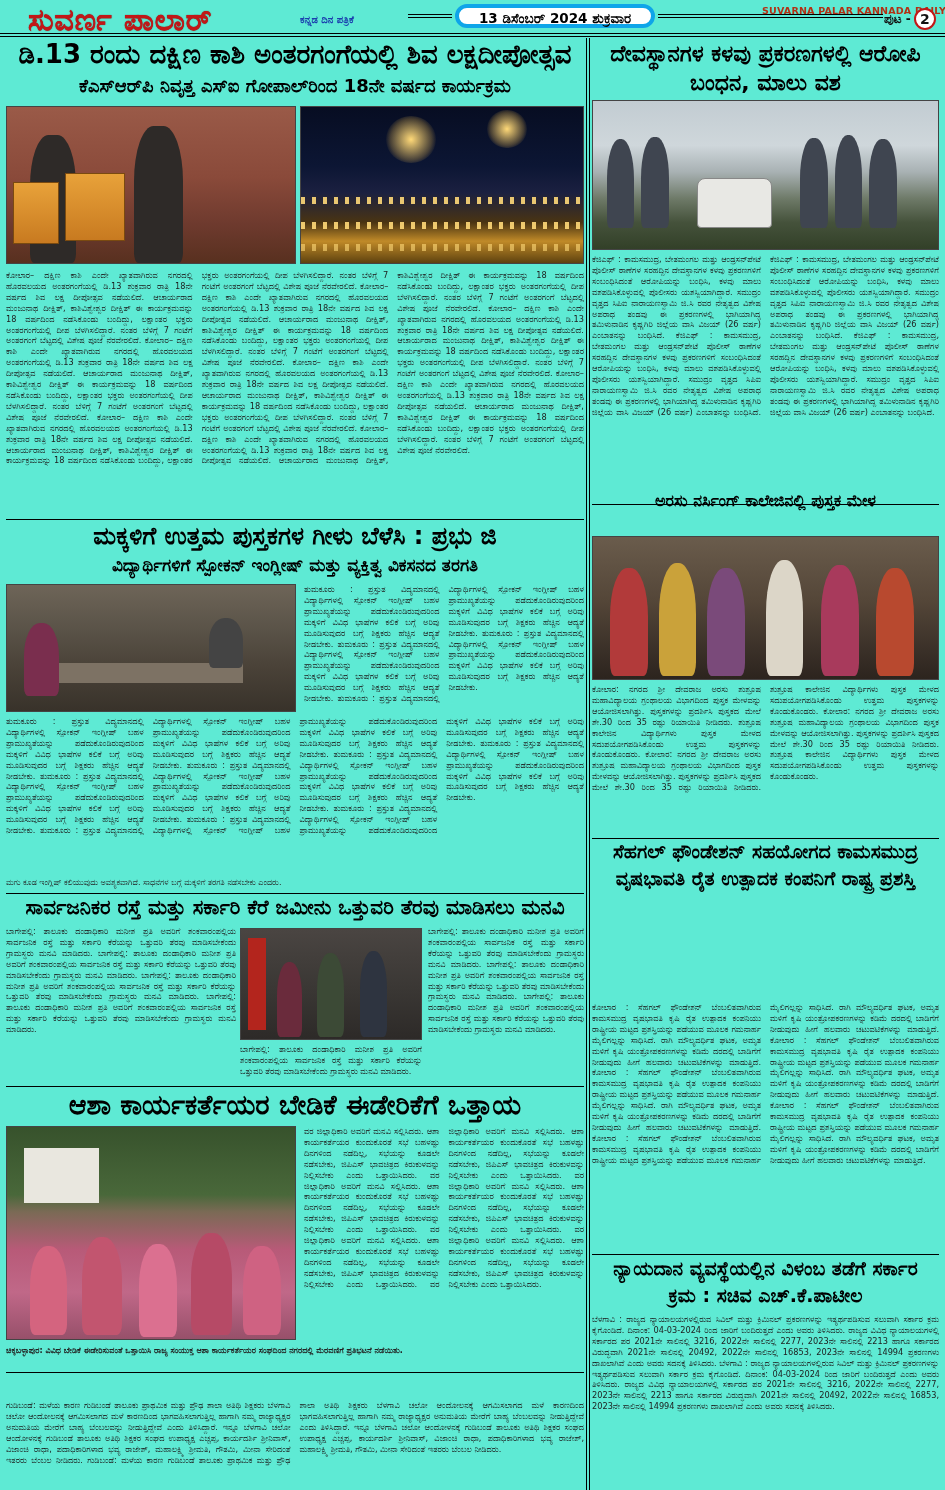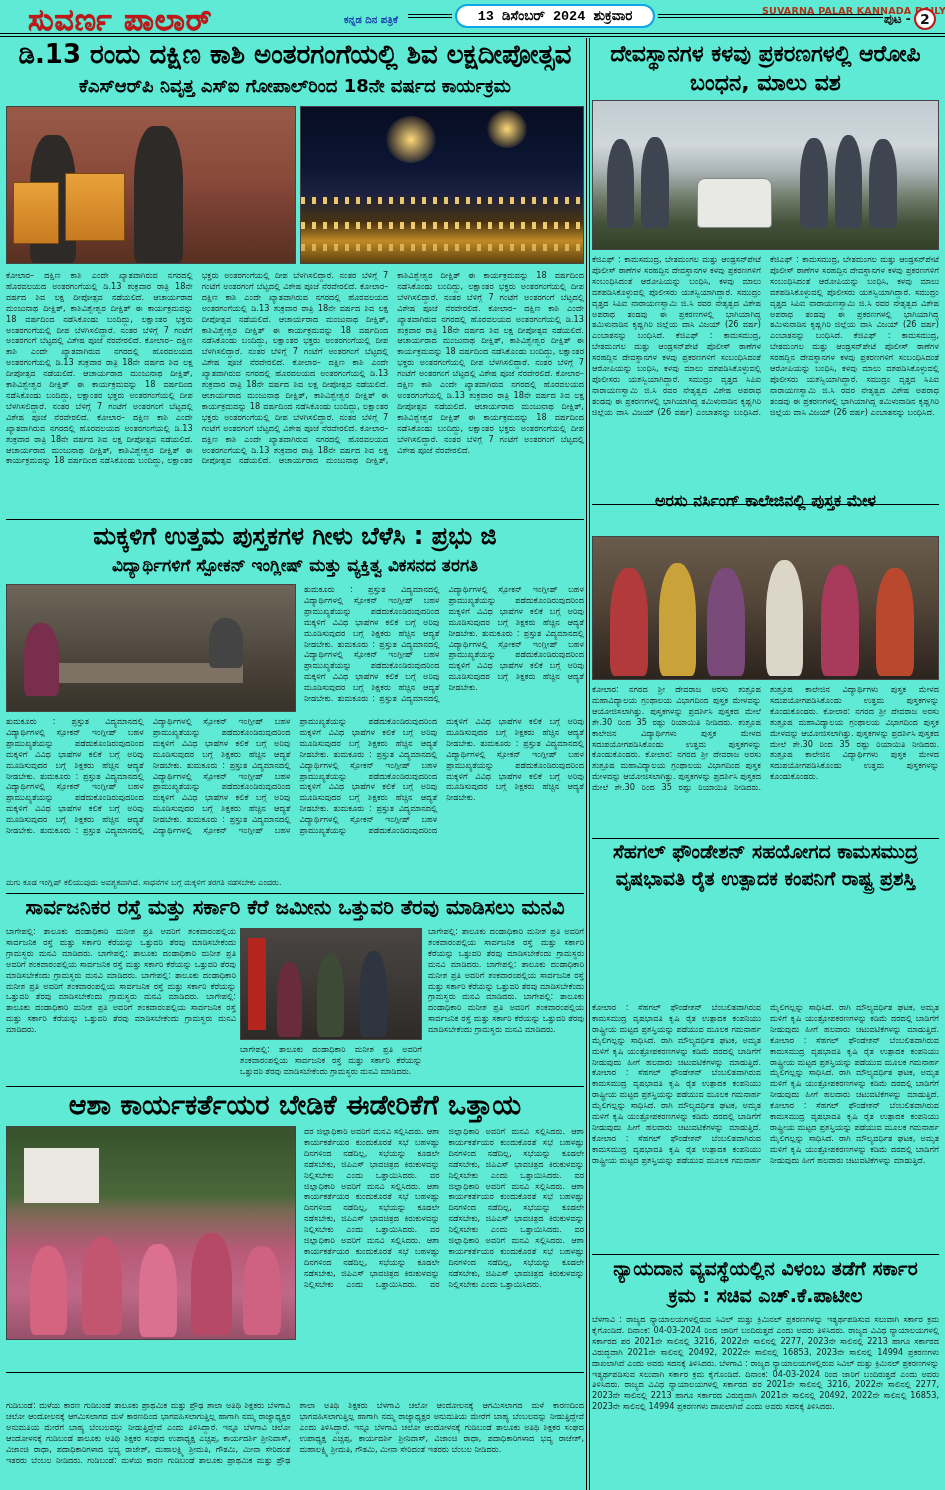"ಕನ್ನಡ ದಿನ ಪತ್ರಿಕೆ" .mast-tag { margin-left: 44px -> none }
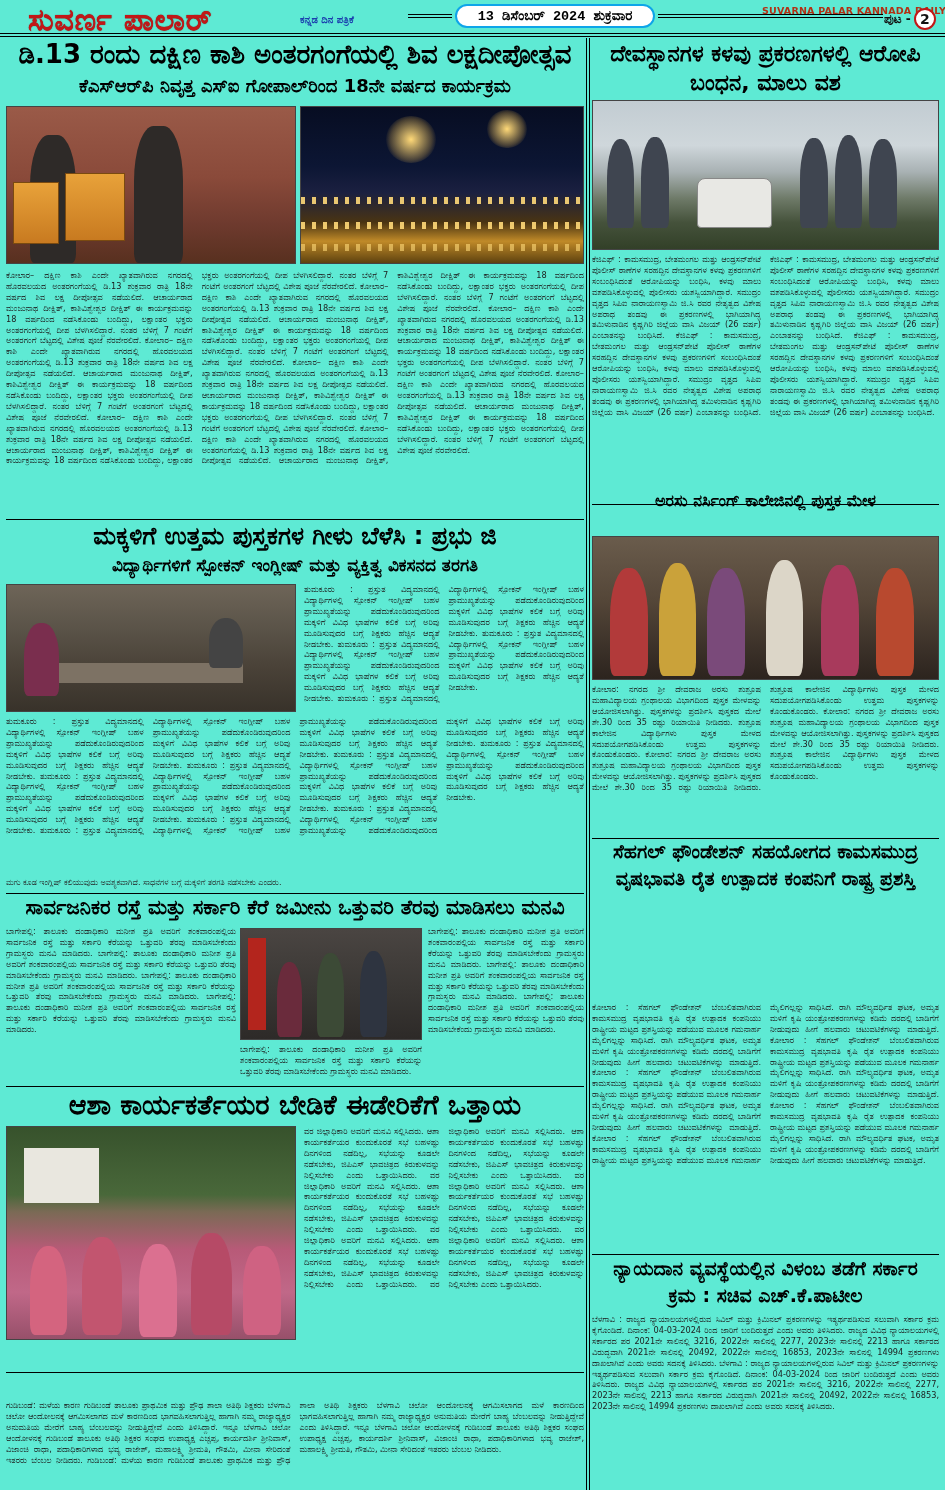"13 ಡಿಸೆಂಬರ್ 2024 ಶುಕ್ರವಾರ" .date-pill { border: 2px solid #0ea5e9 -> 4px solid #0ea5e9; font-family: Liberation Mono, monospace -> none }
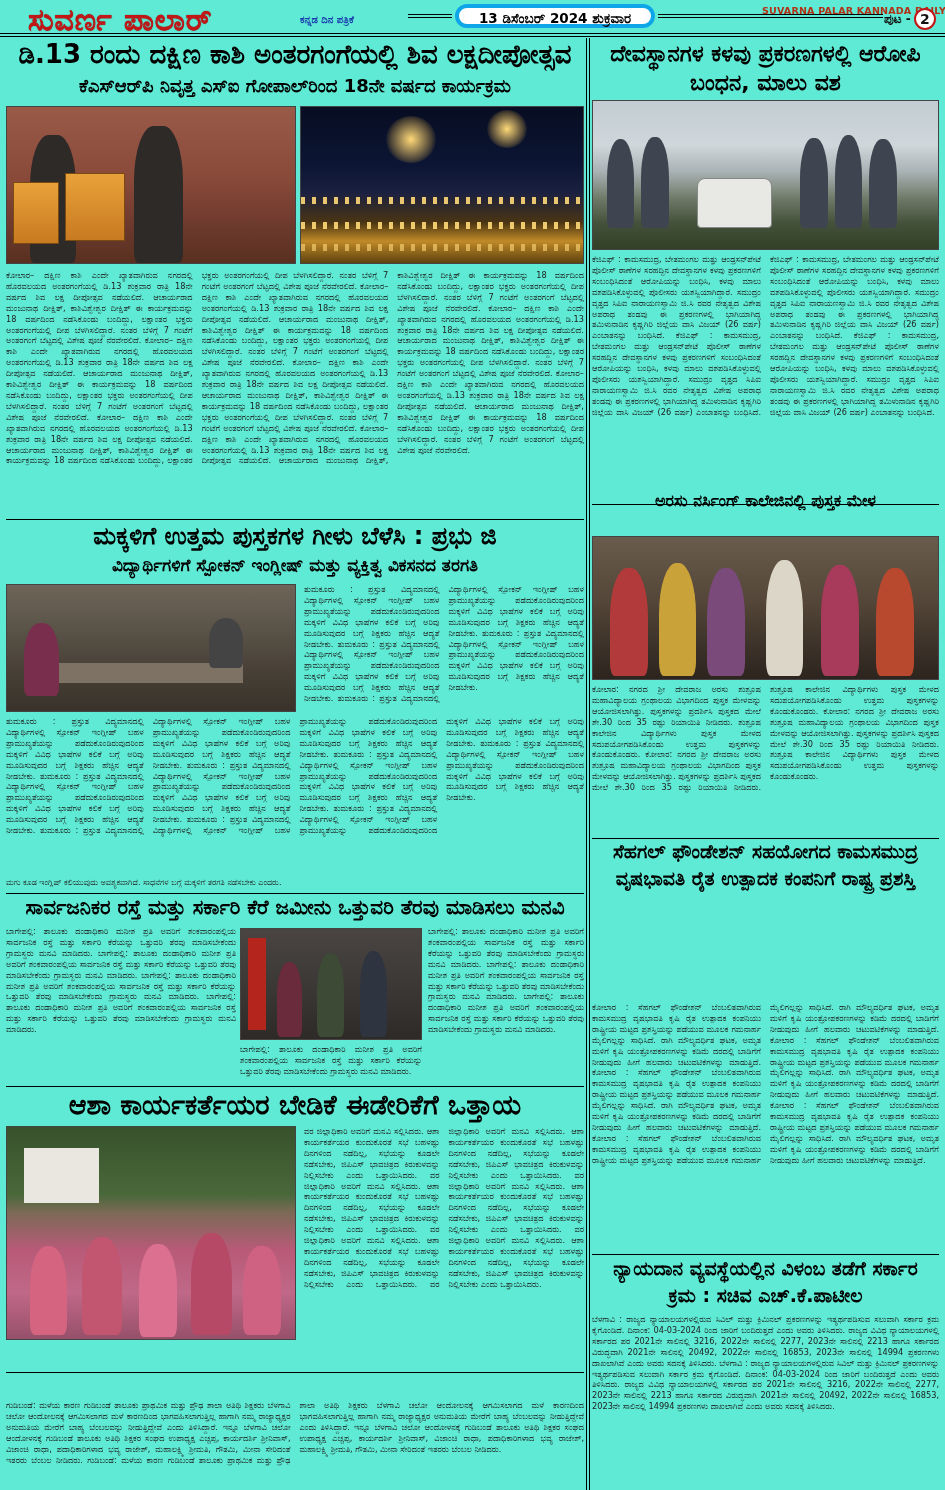"ಚಿಕ್ಕಬಳ್ಳಾಪುರ: ವಿವಿಧ ಬೇಡಿಕೆ ಈಡೇರಿಸುವಂತೆ" div.cap { html: none -> <div>ಚಿಕ್ಕಬಳ್ಳಾಪುರ: ವಿವಿಧ ಬೇಡಿಕೆ ಈಡೇರಿಸುವಂತೆ ಒತ್ತಾಯಿಸಿ ರಾಜ್ಯ ಸಂಯುಕ್ತ ಆಶಾ ಕಾರ್ಯಕರ್ತೆಯರ ಸಂಘದಿಂದ ನಗರದಲ್ಲಿ ಮೆರವಣಿಗೆ ಪ್ರತಿಭಟನೆ ನಡೆಯಿತು.</div> }
